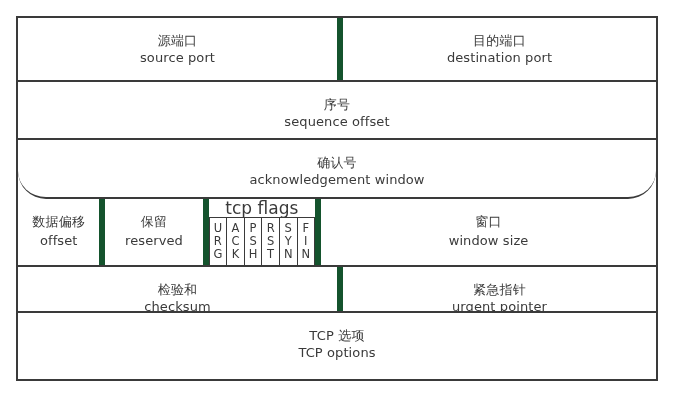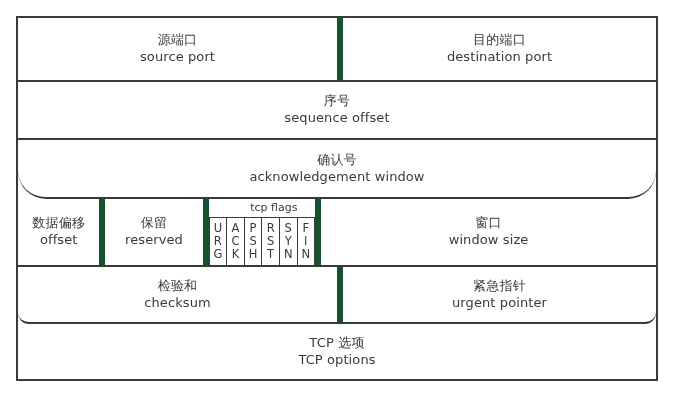"源端口" .cell { justify-content: center -> space-between; padding: 8px 4px -> 15px 4px }
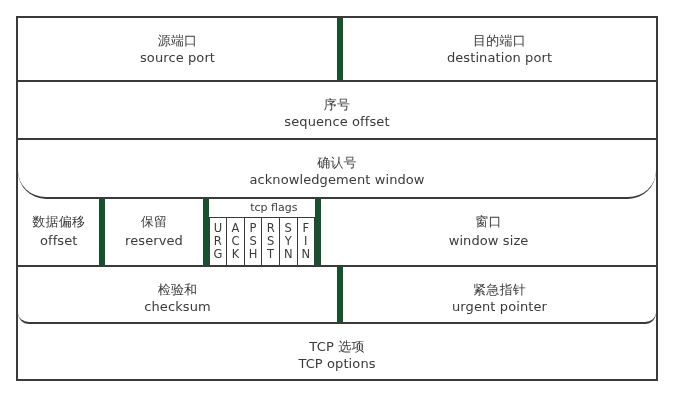"tcp flags" .flags-title { font-size: 11px -> 17px; justify-content: flex-end -> flex-start }
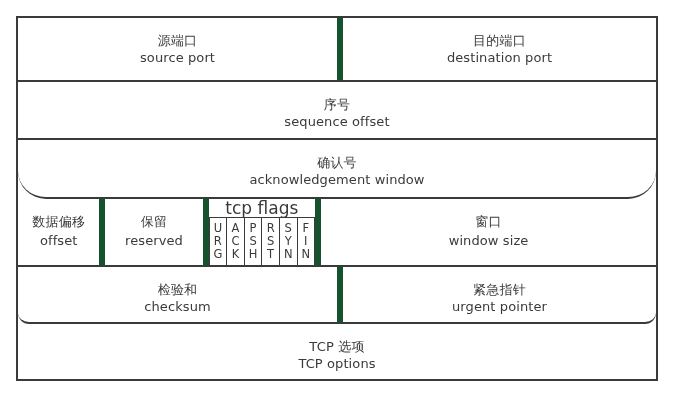"检验和" .r-cksum { border-radius: 11px -> none; height: 57px -> 46px }
